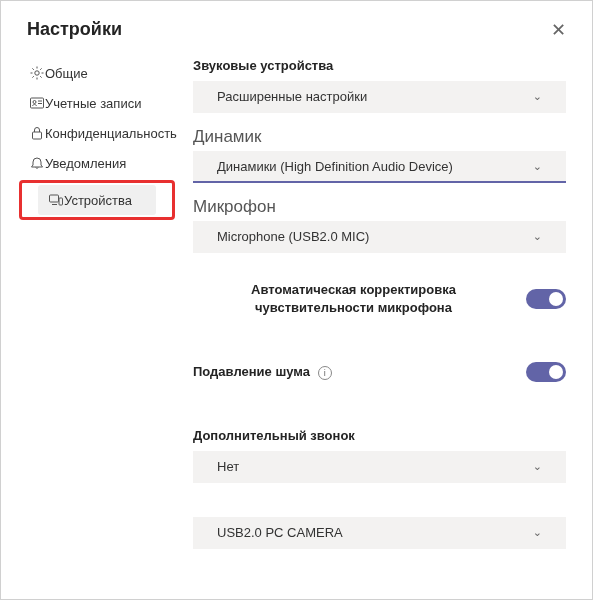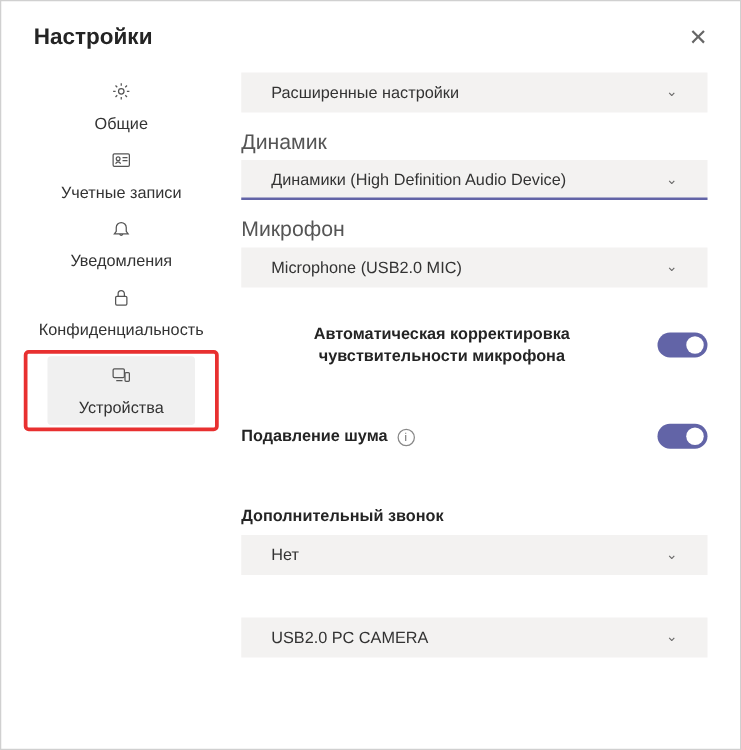"Общие" .nav-item { flex-direction: column -> none; gap: 10px -> none }
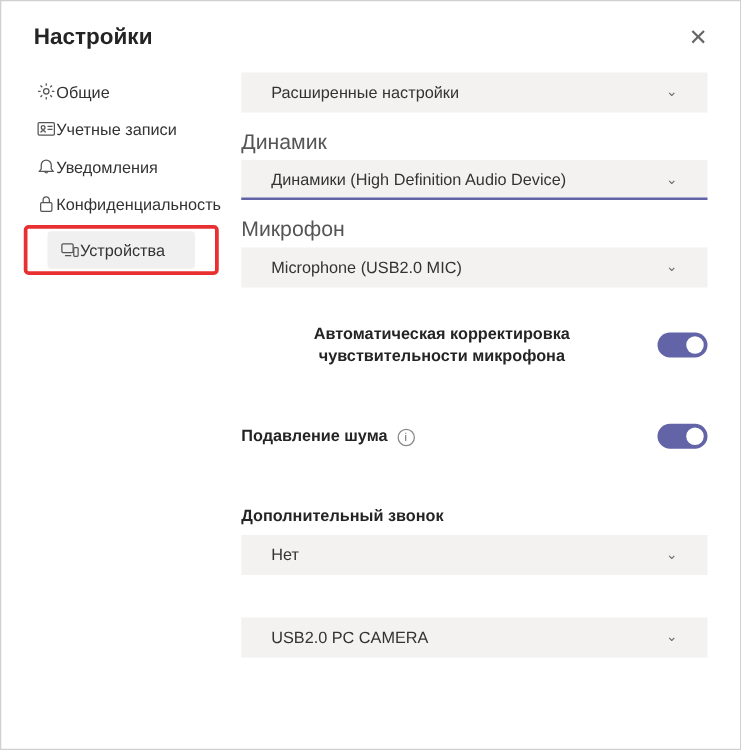"Звуковые устройства" div.section-title { html: none -> <div>Звуковые устройства</div> }
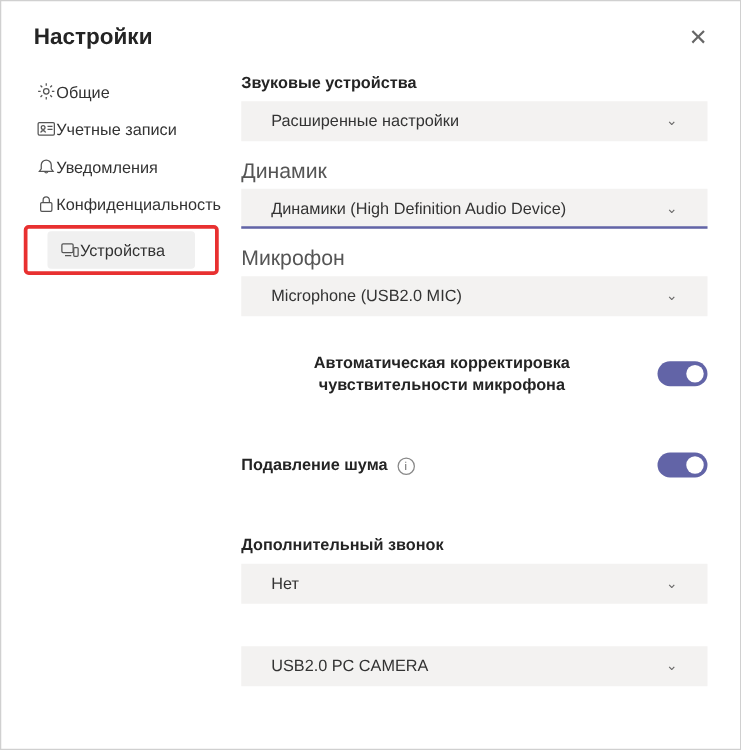"Уведомления" div.nav-item { order: before "Конфиденциальность" -> after "Конфиденциальность" }
